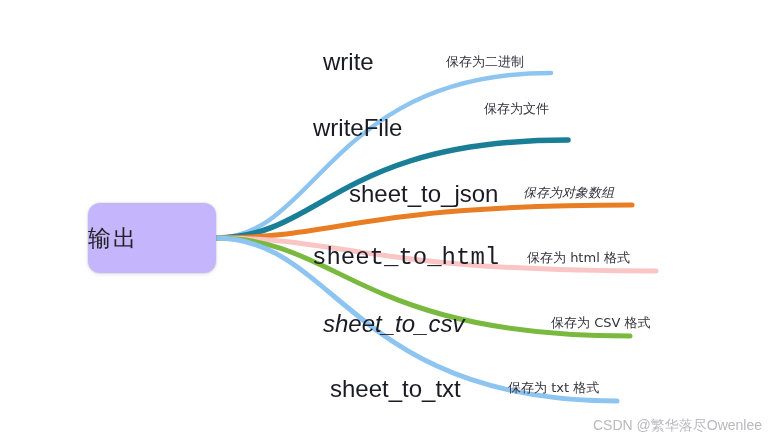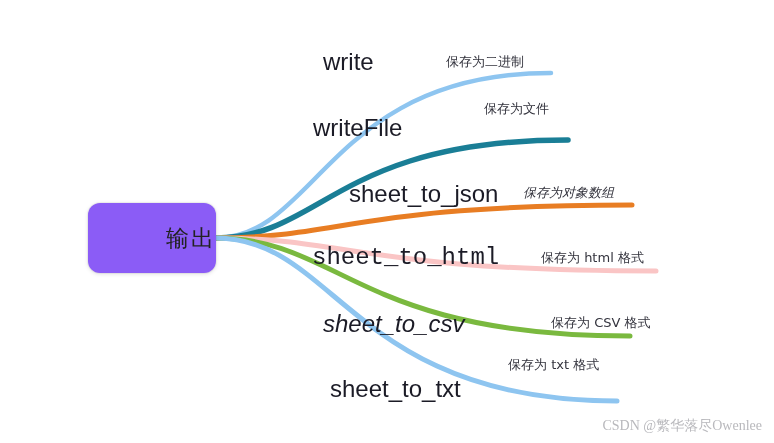"输出" .root-node { background: #8b5cf6 -> #c4b5fd; justify-content: flex-end -> flex-start }
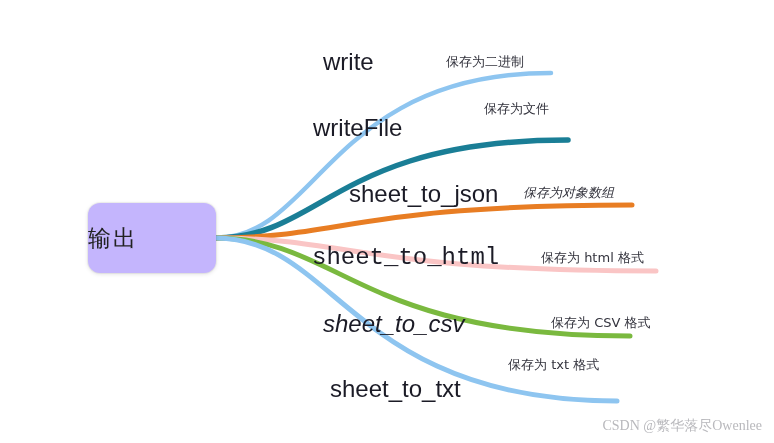"保存为 html 格式" div.branch-note { left: 541px -> 527px }
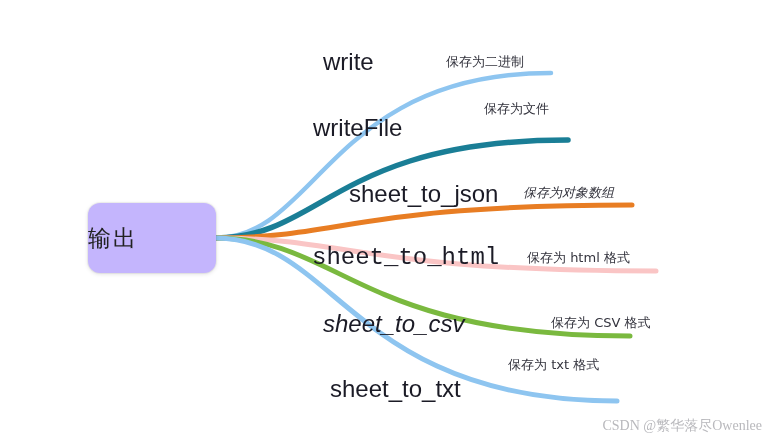"保存为 txt 格式" div.branch-note { top: 356px -> 379px }
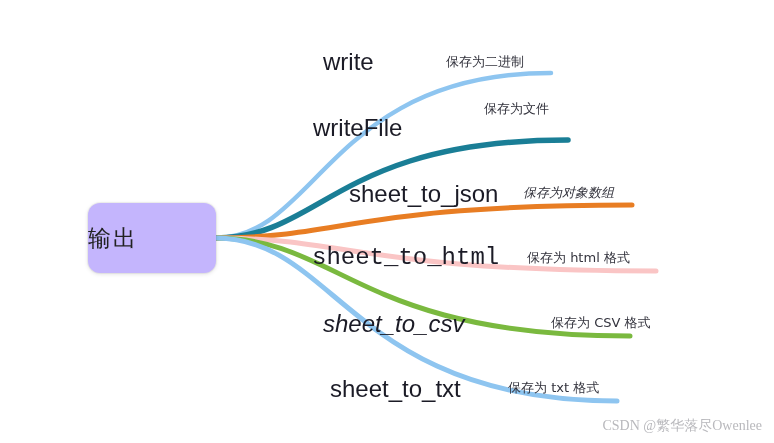"CSDN @繁华落尽Owenlee" .watermark { font-family: Liberation Serif, serif -> Liberation Sans, sans-serif }
